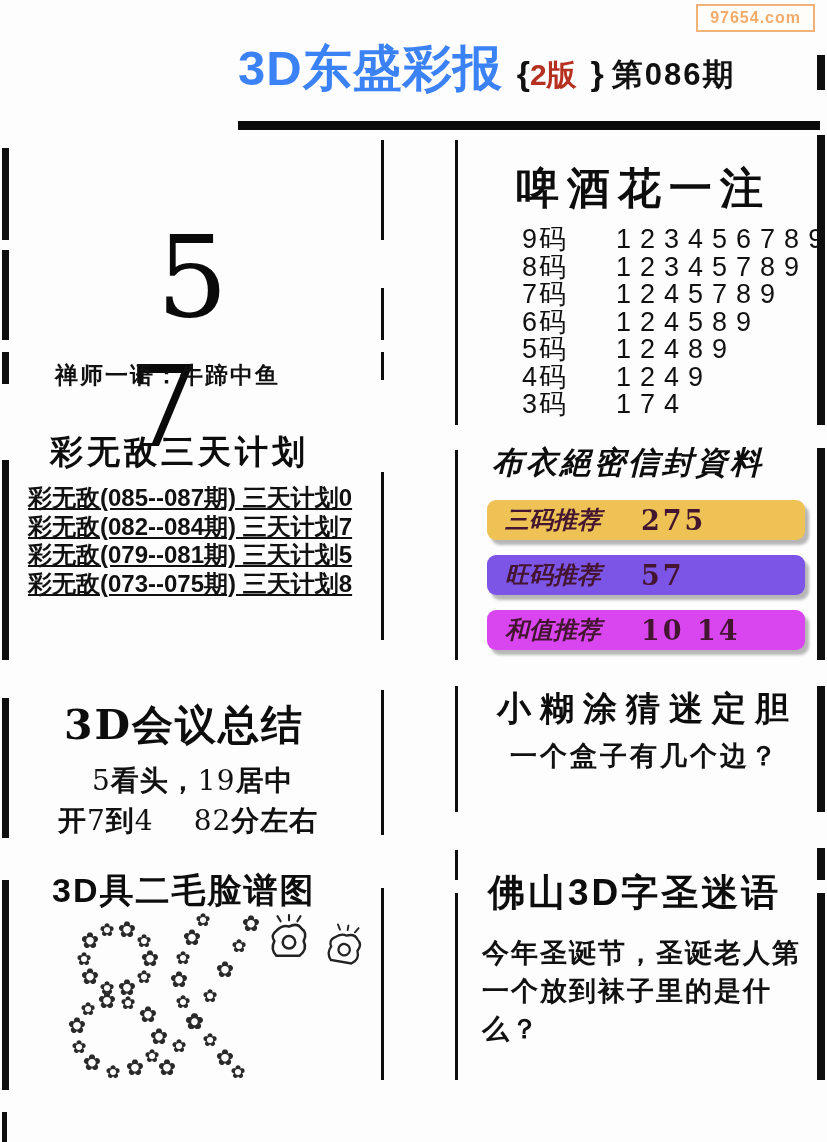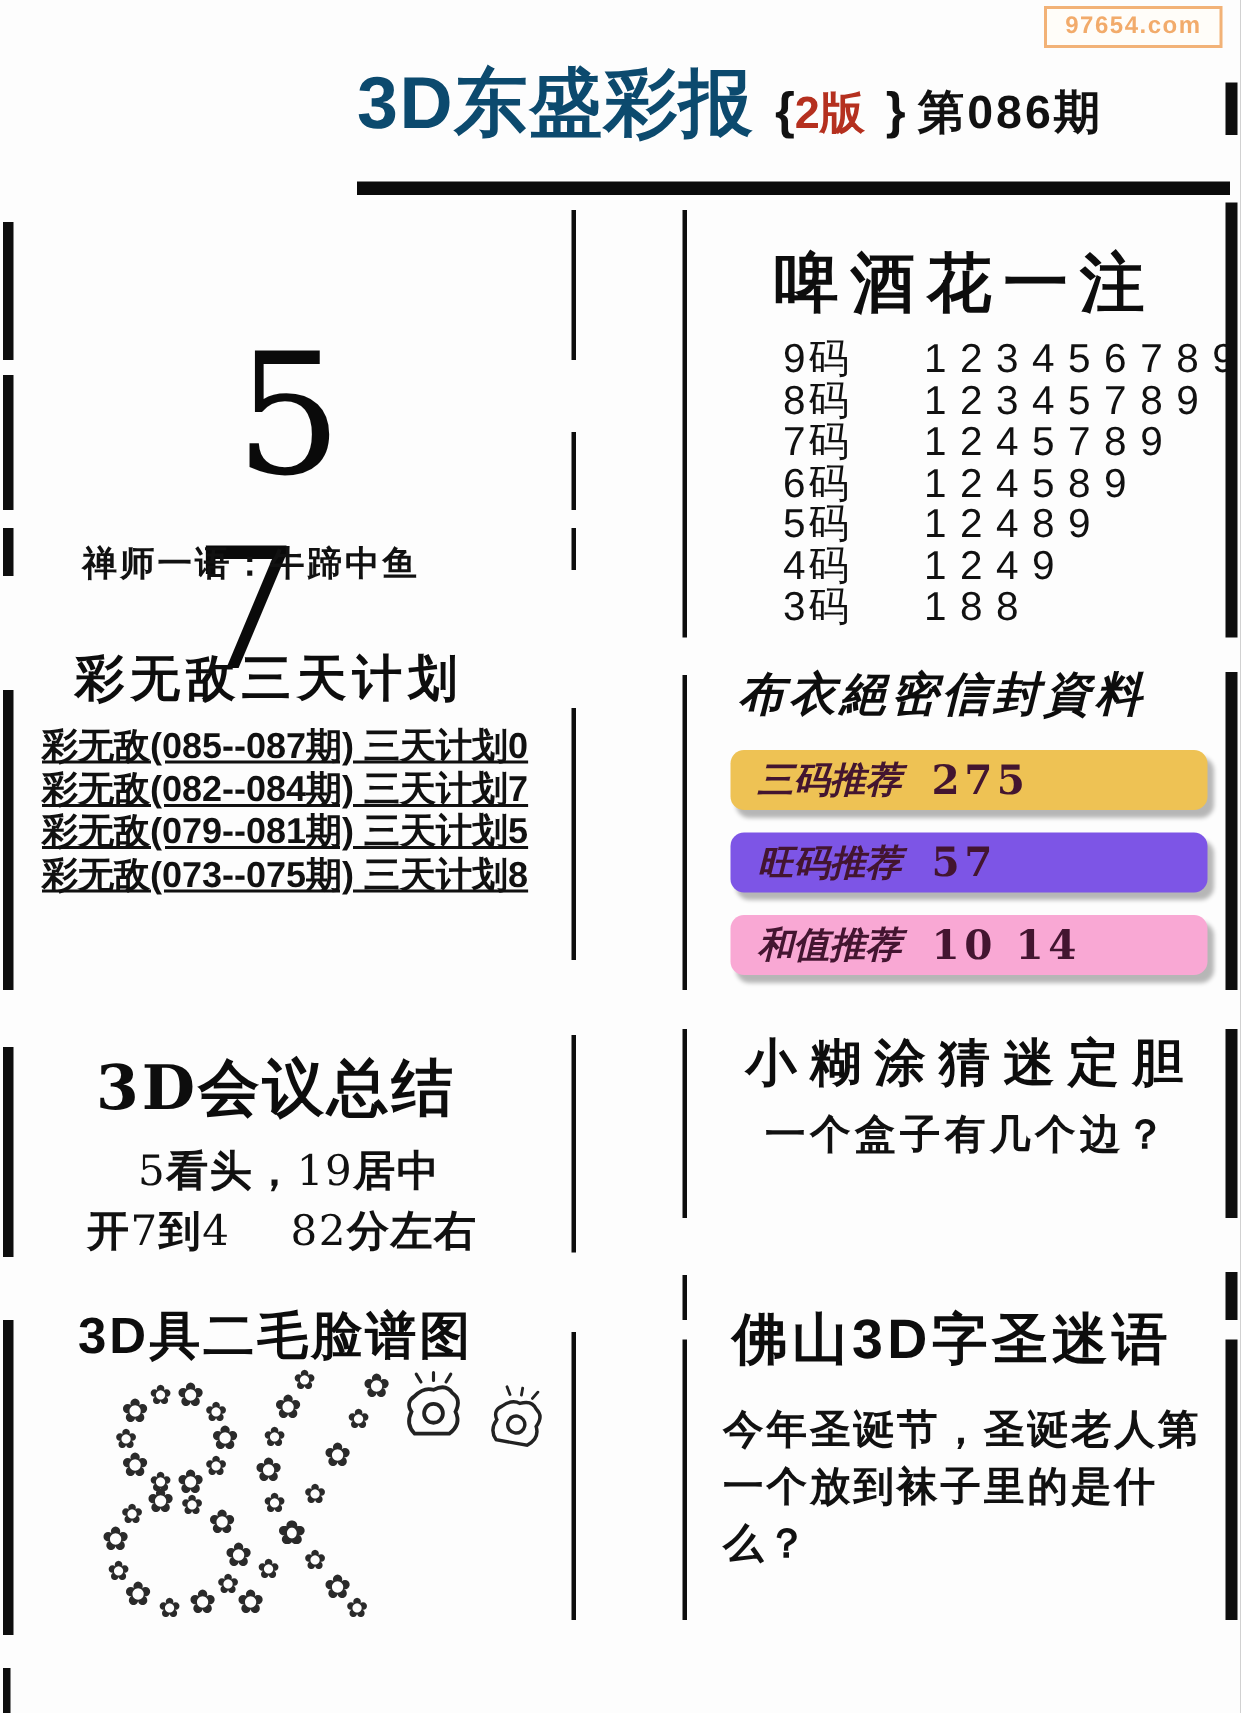"3D东盛彩报" .mast-title { color: #0c4a6e -> #3b82f6 }
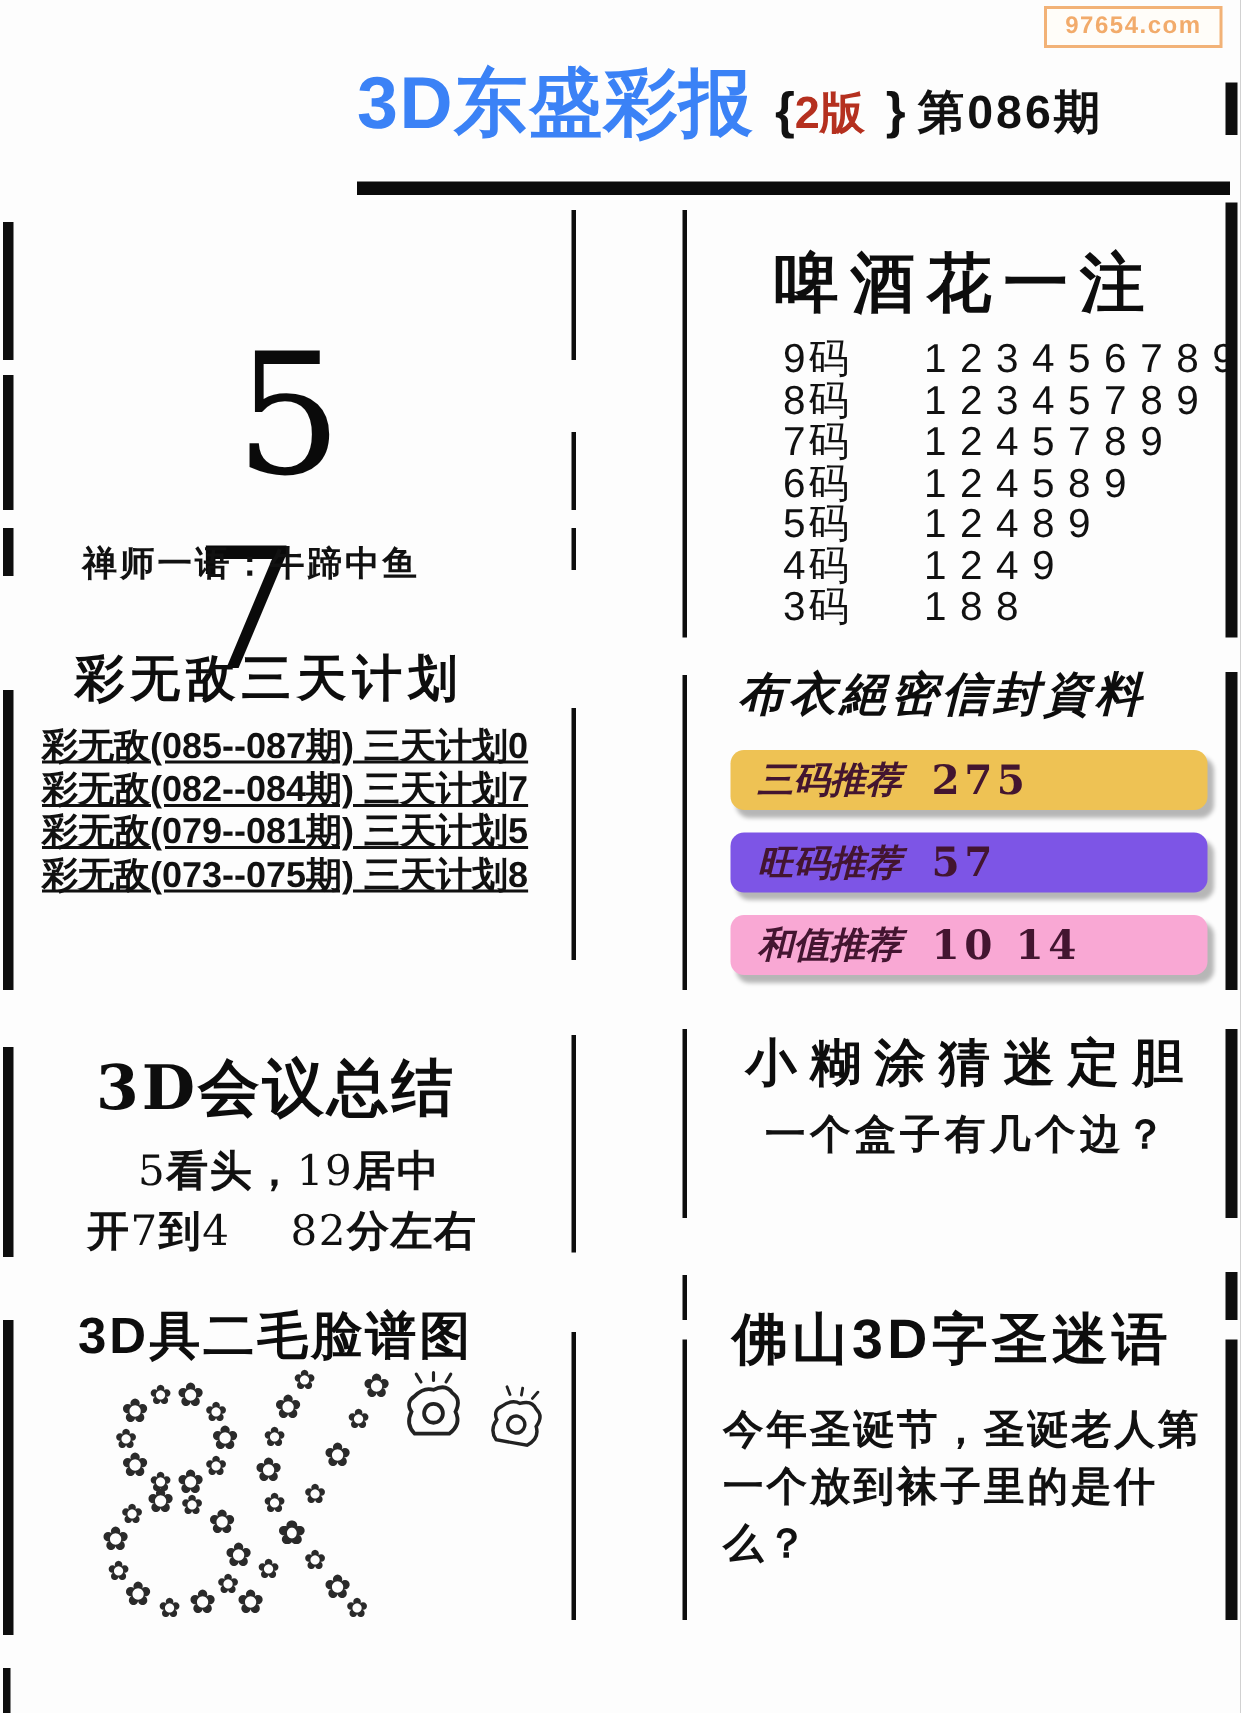"188" span.beer-digits { text: 188 -> 174 }
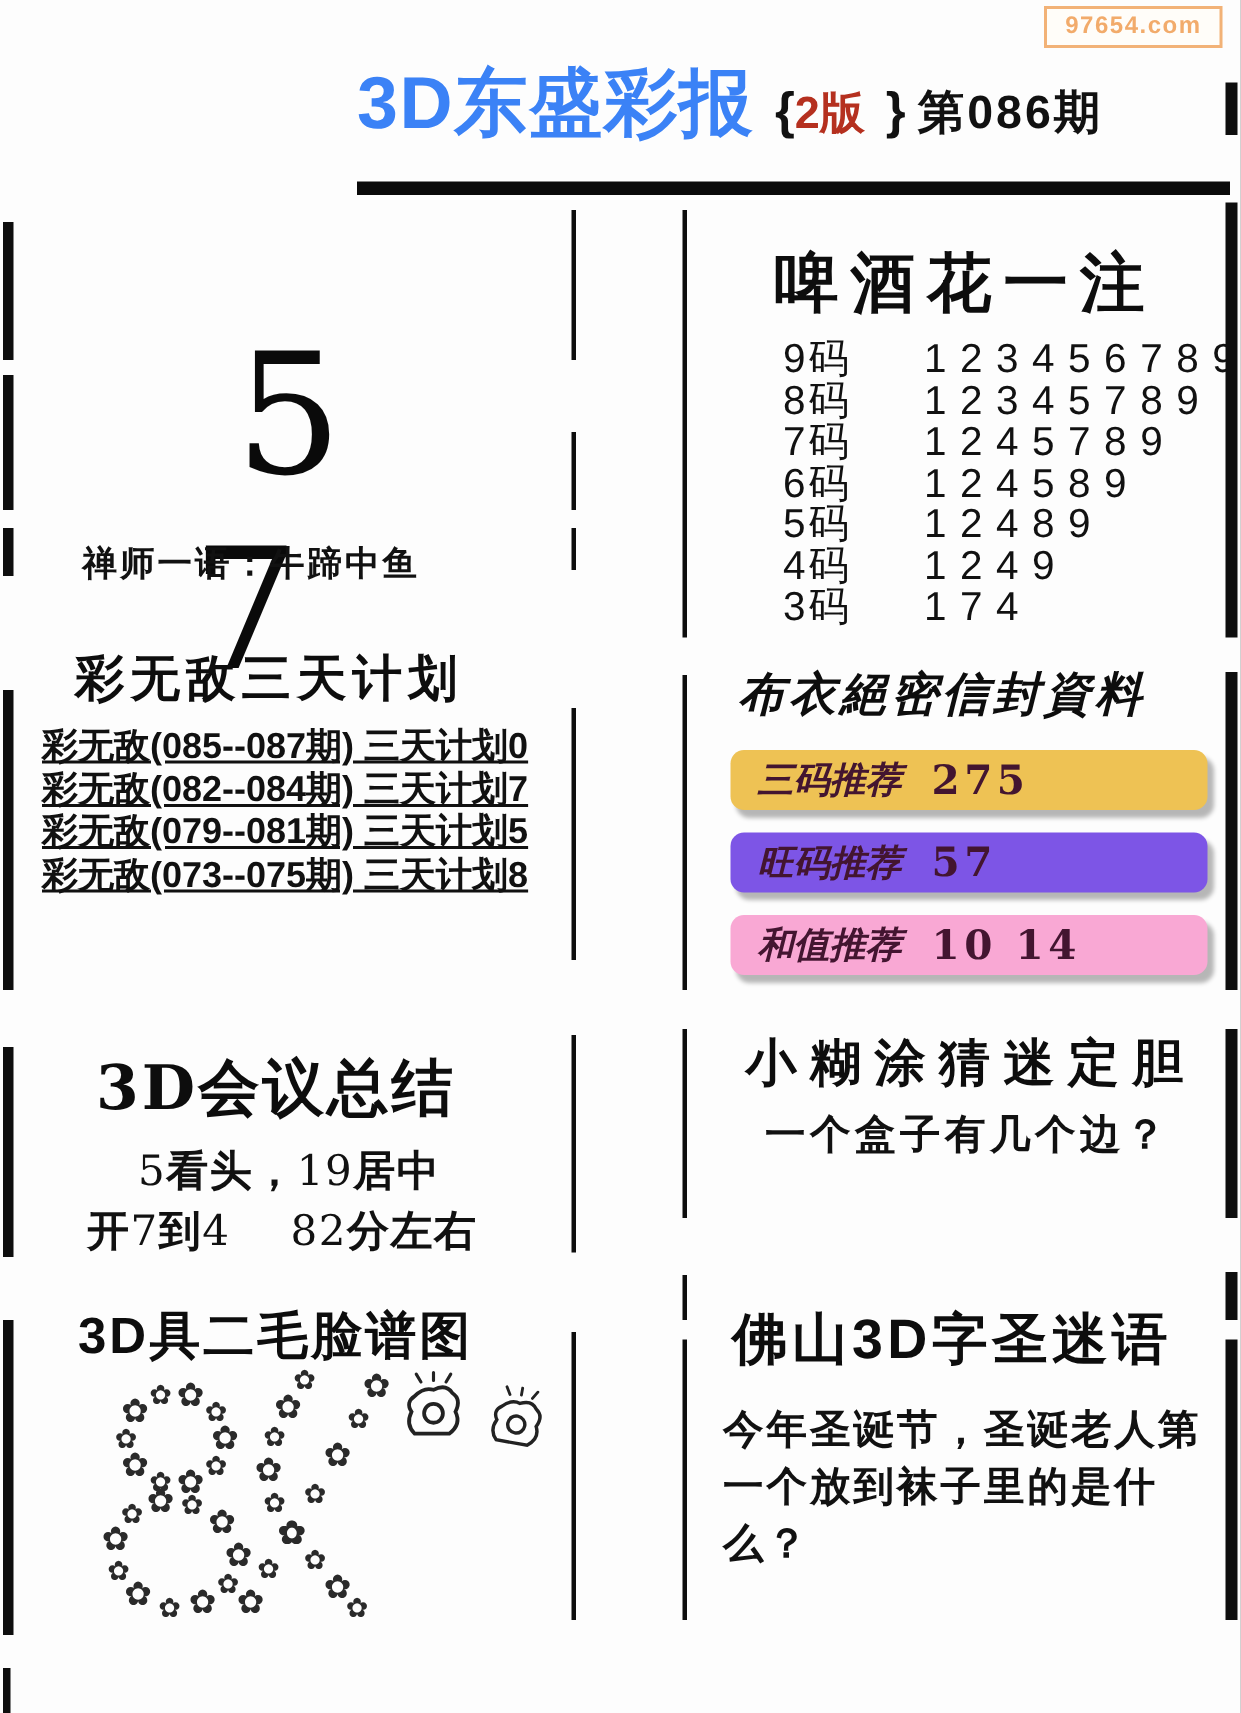"三码推荐" .bar { gap: none -> 20px }
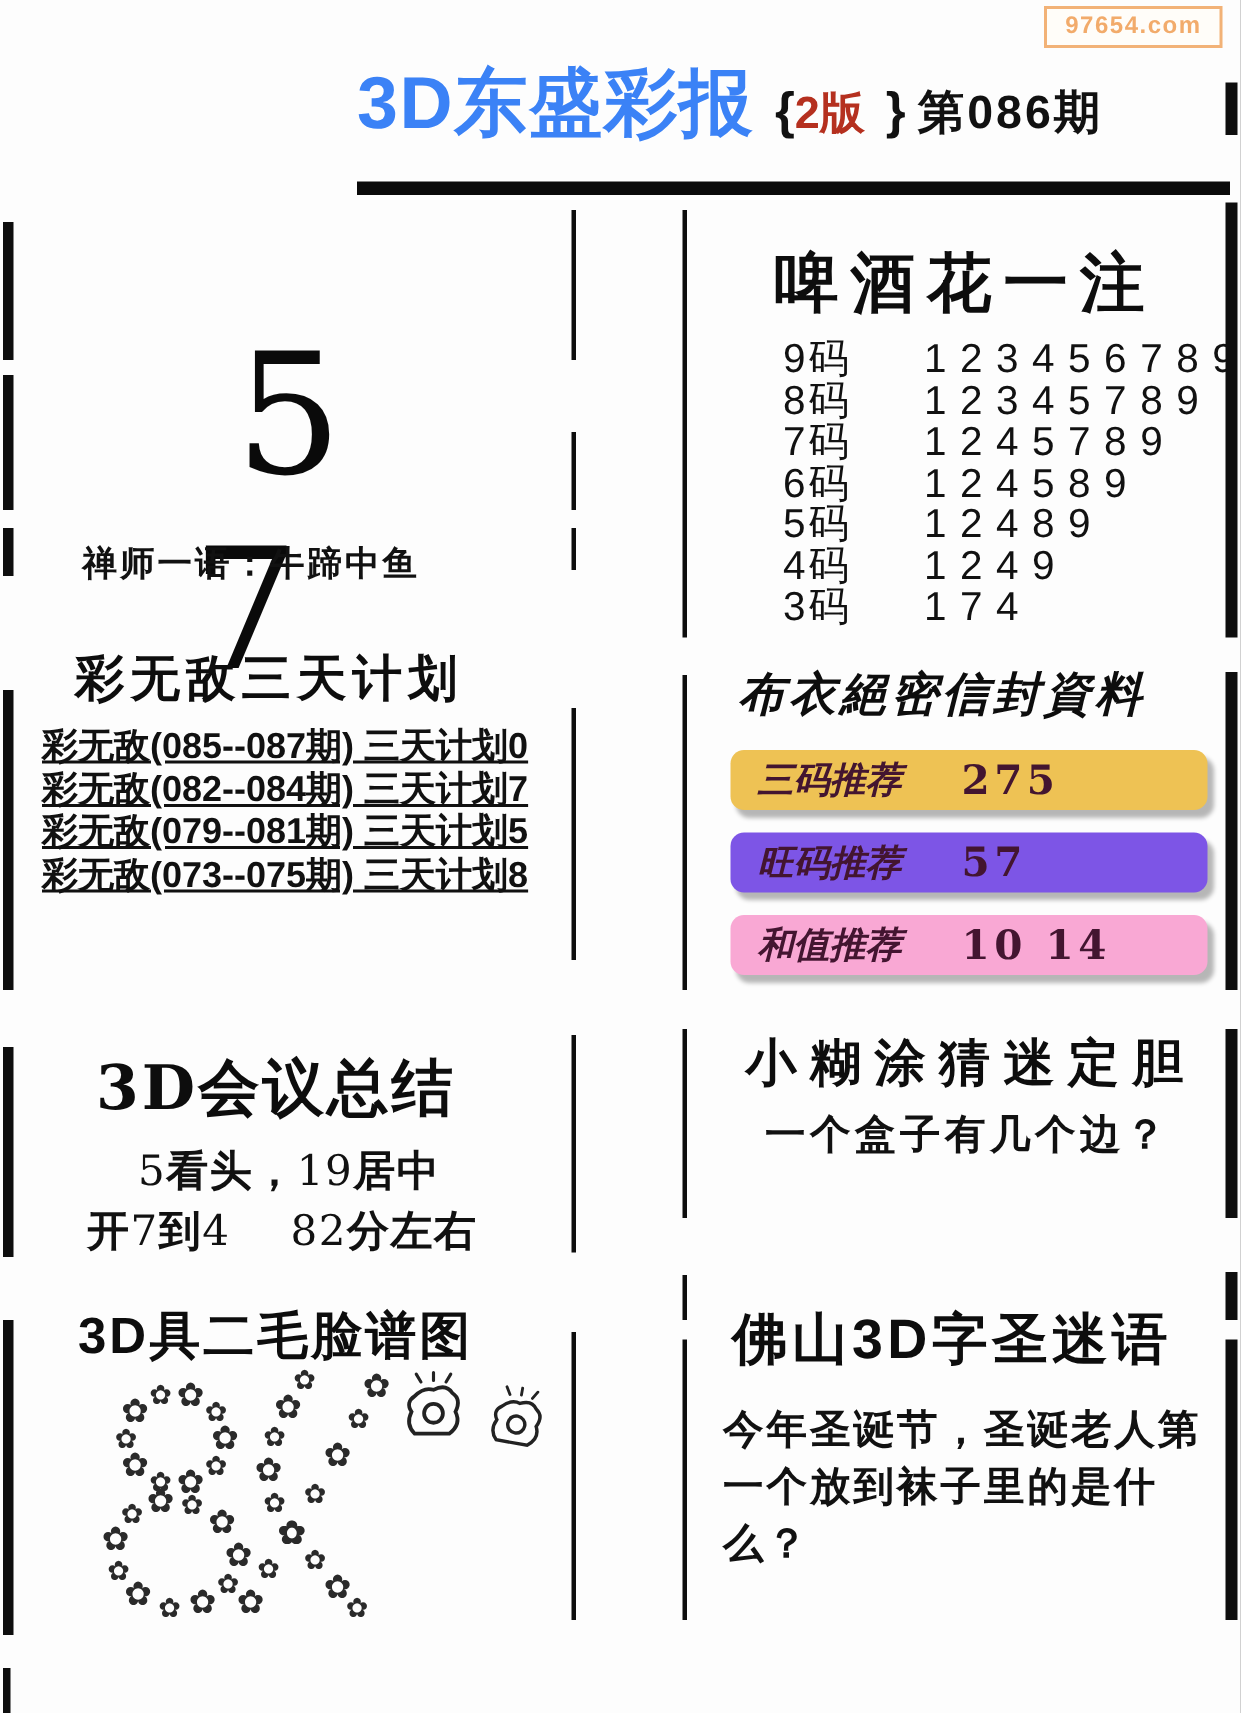"和值推荐" div.bar { background: #f9a8d4 -> #d946ef }
